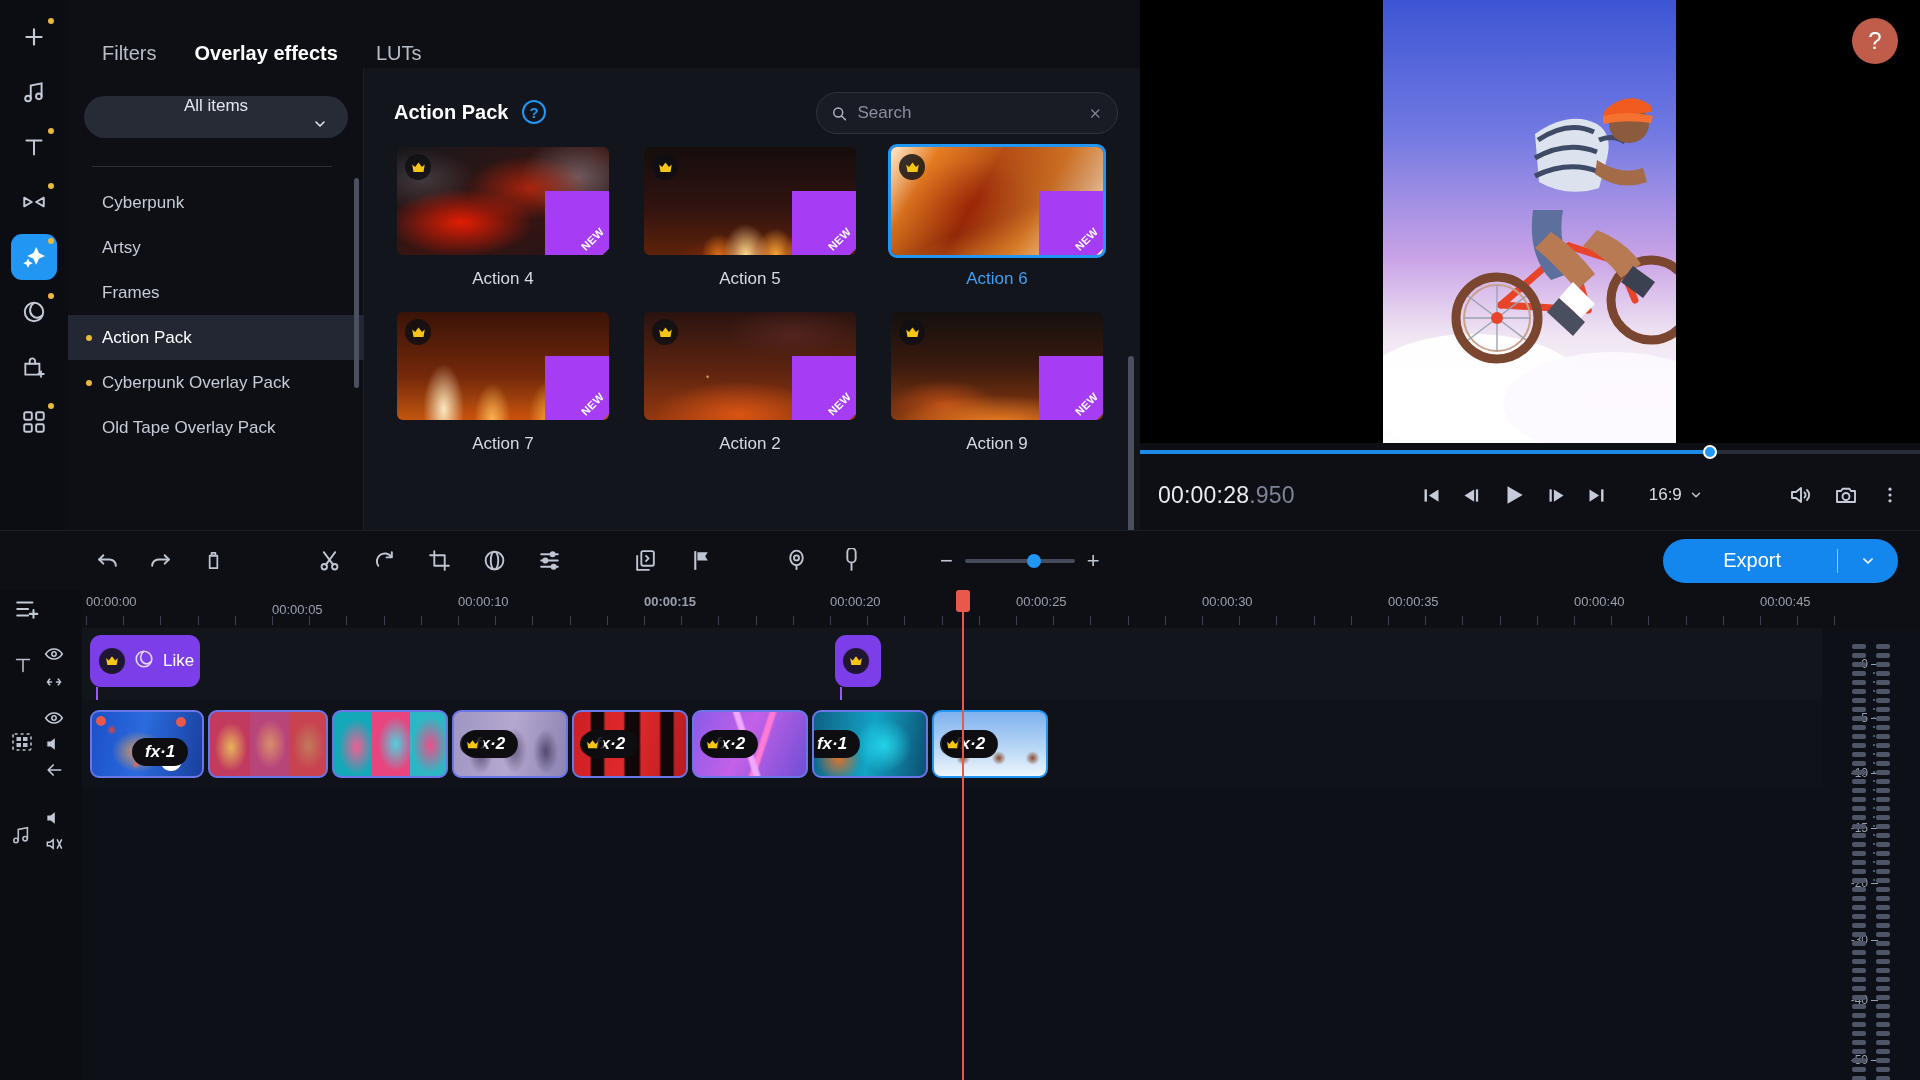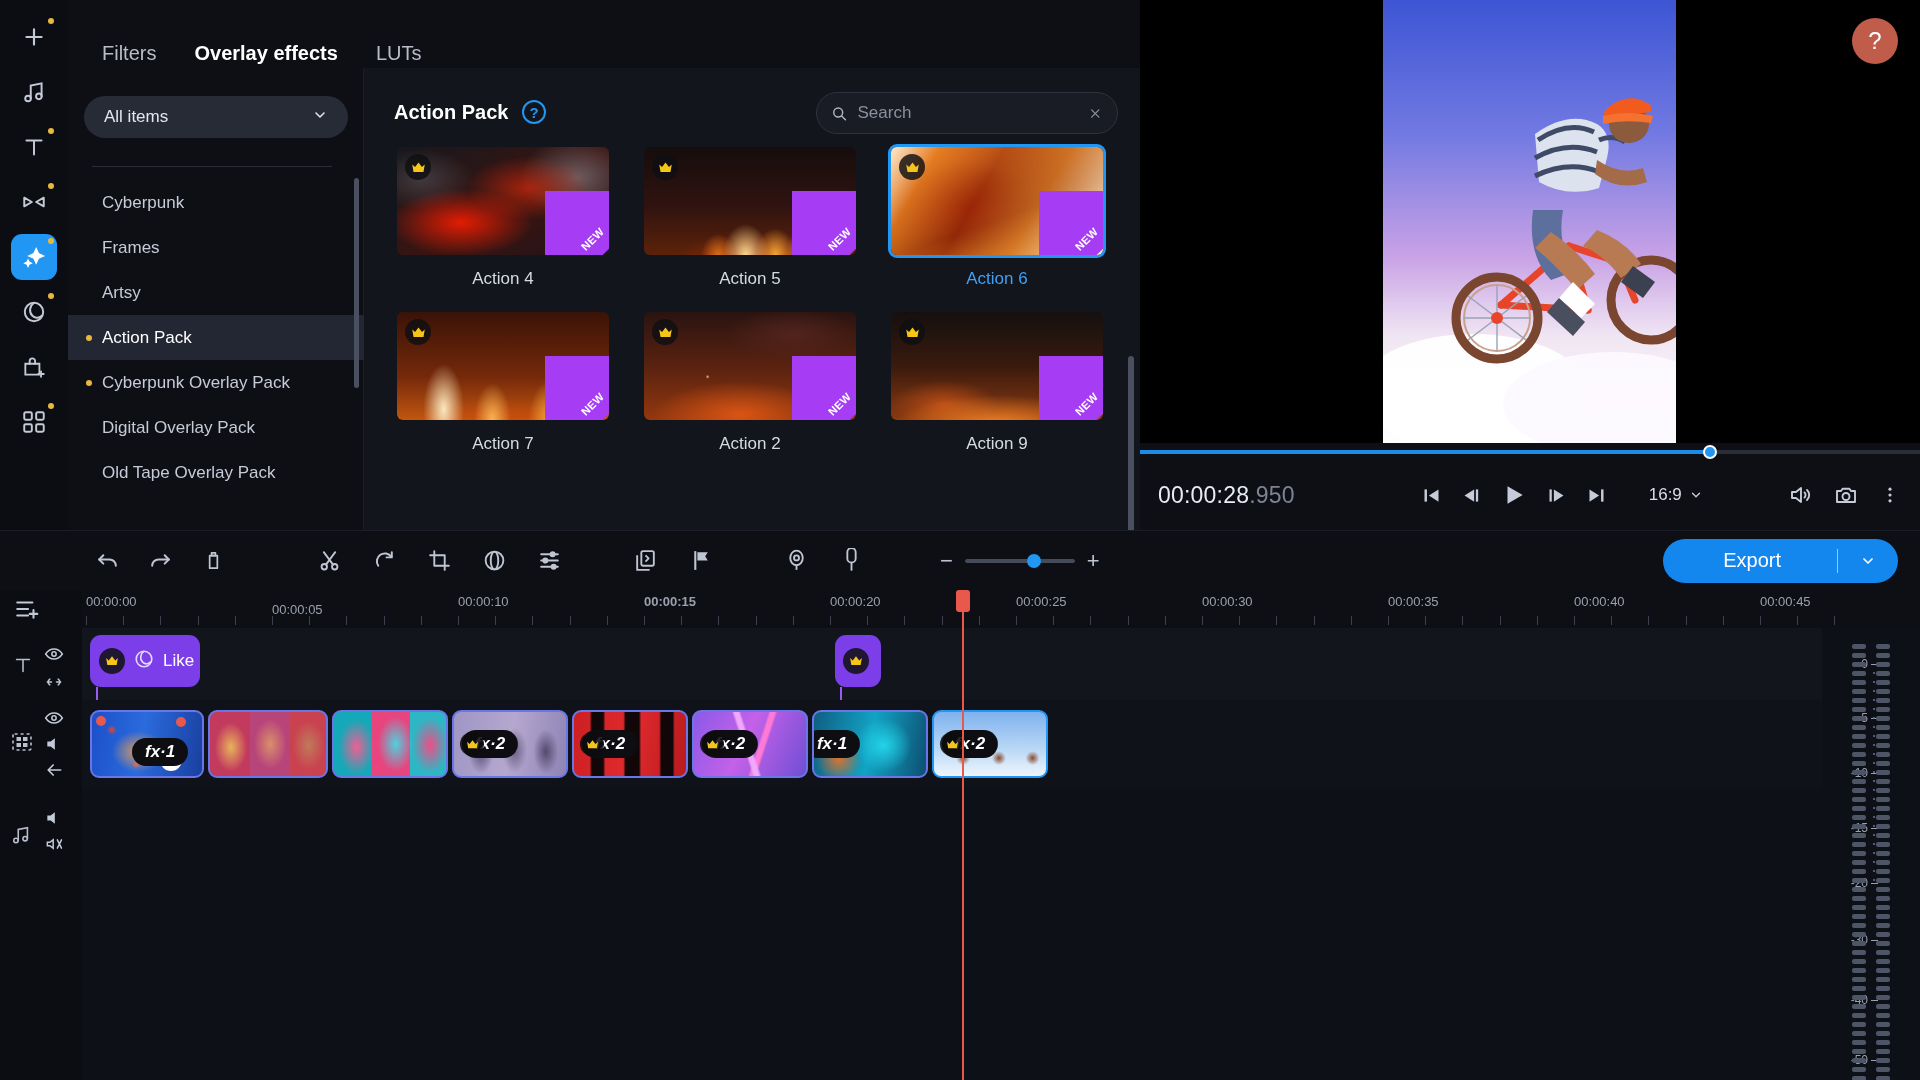"All items" #dropdown { flex-direction: none -> column }
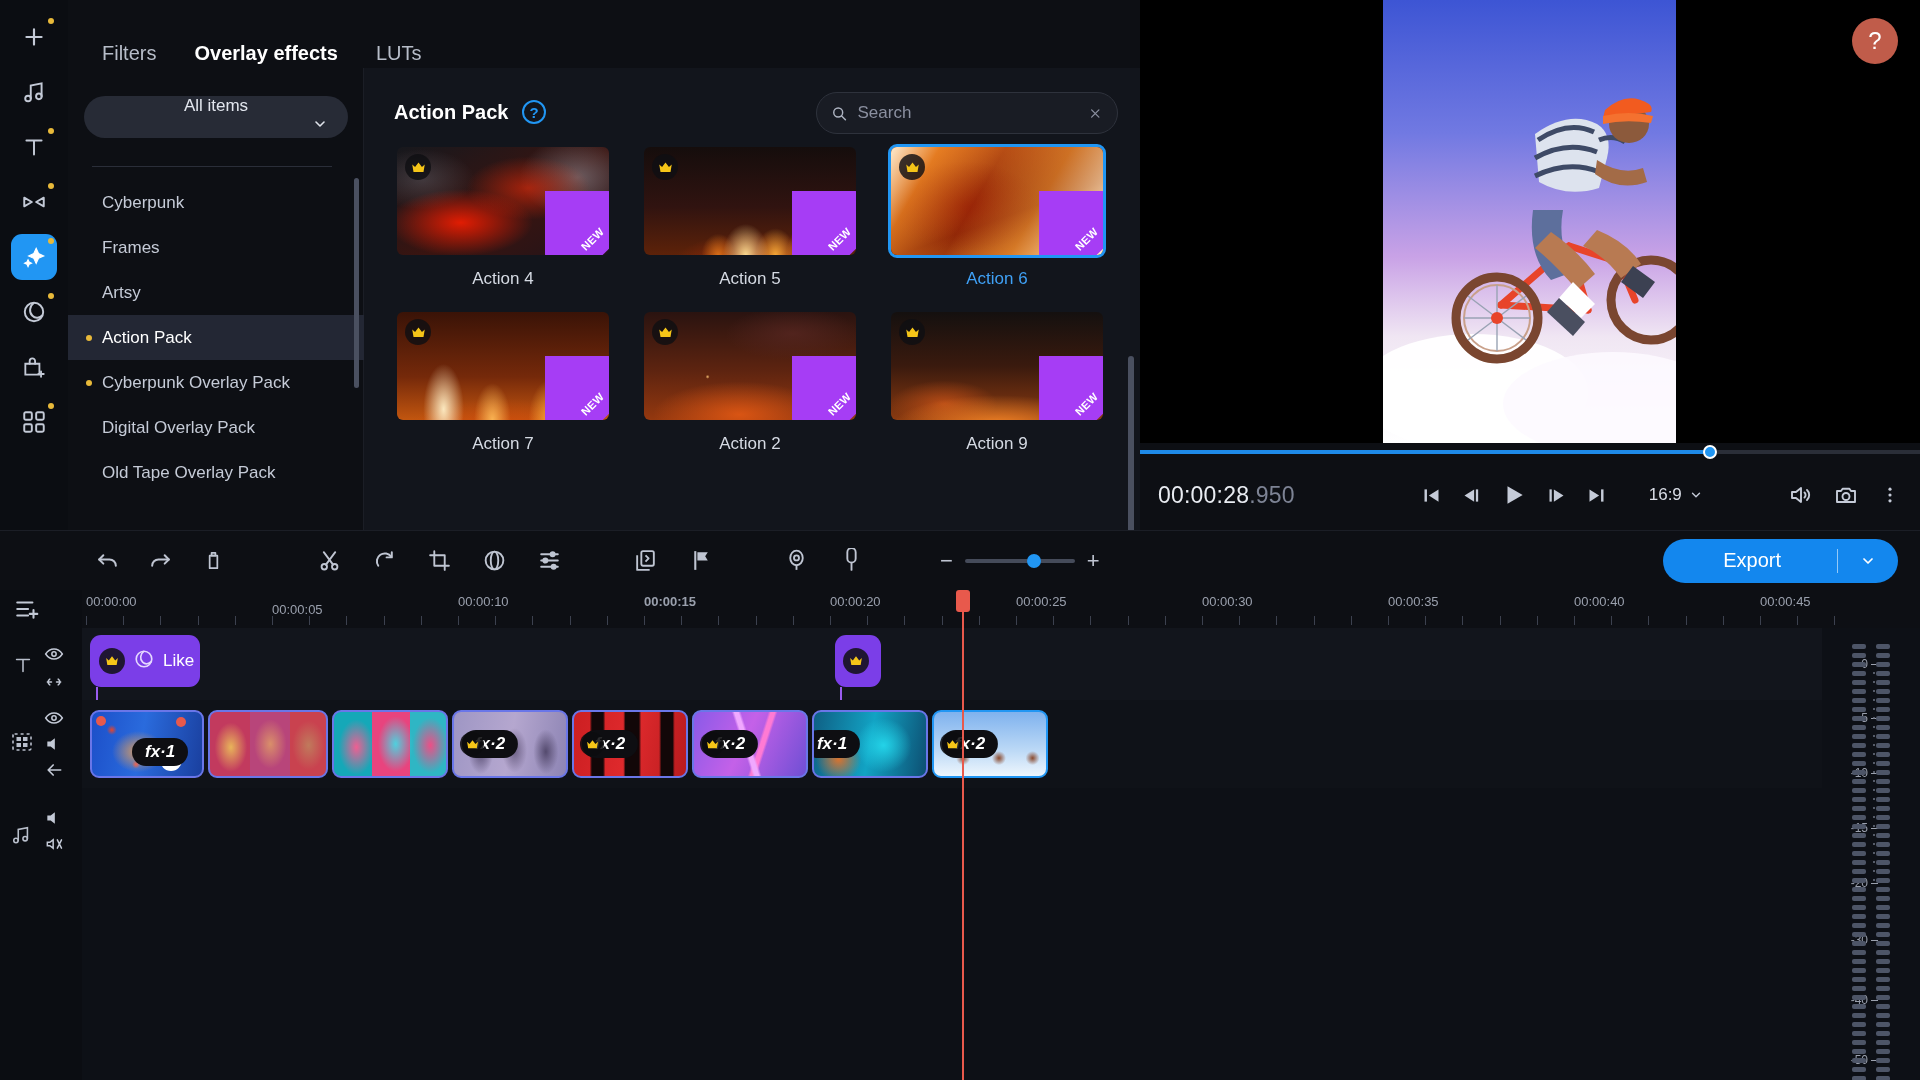"Frames" div.cat-item { order: before "Artsy" -> after "Artsy" }
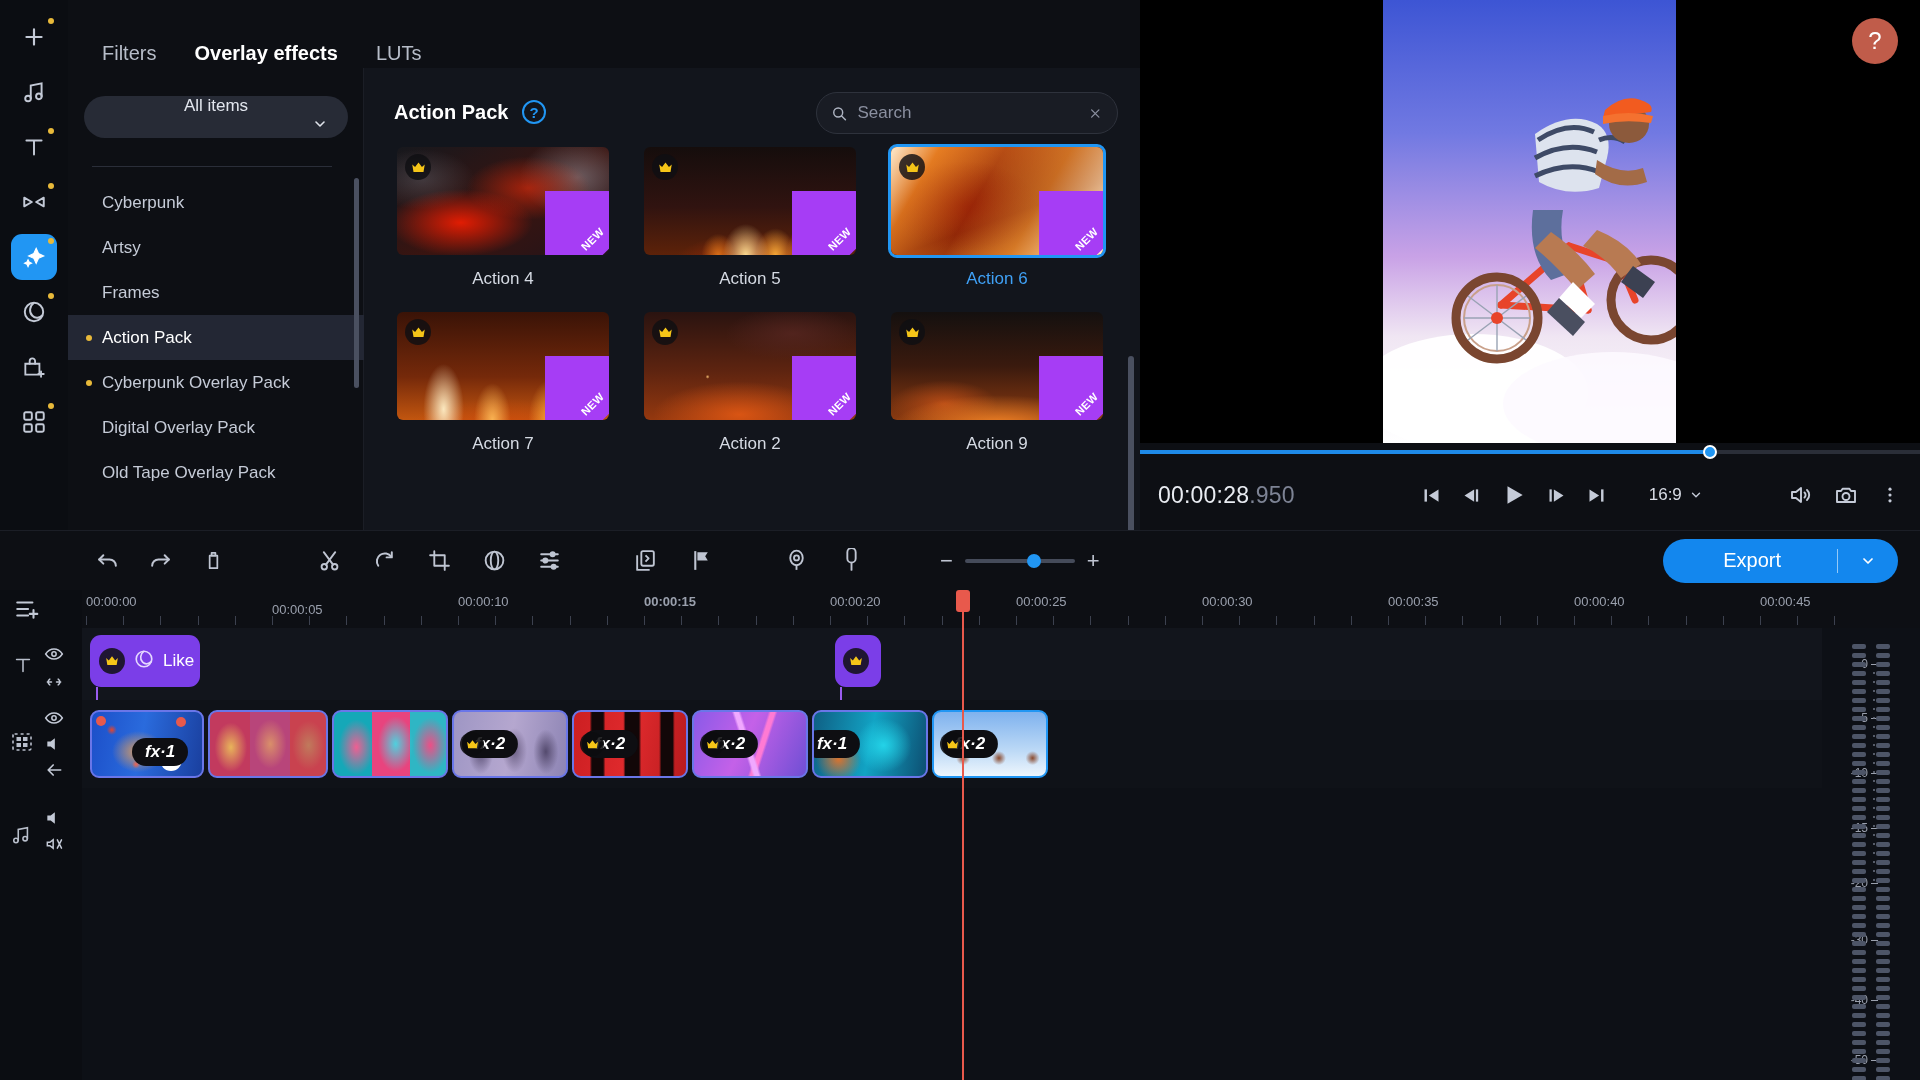"Digital Overlay Pack" div.cat-item { html: <div> <span>Digital Overlay Pack</span> </div> -> none }
